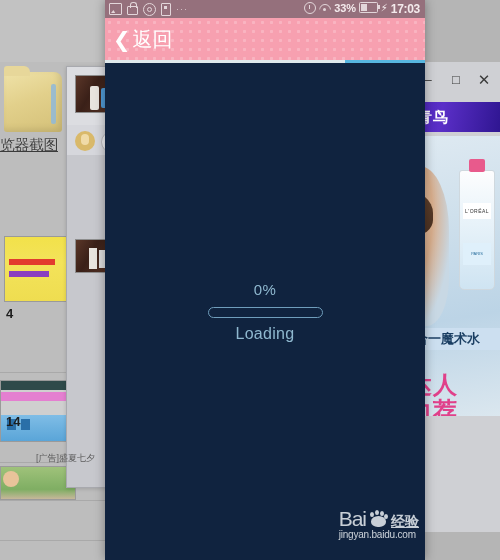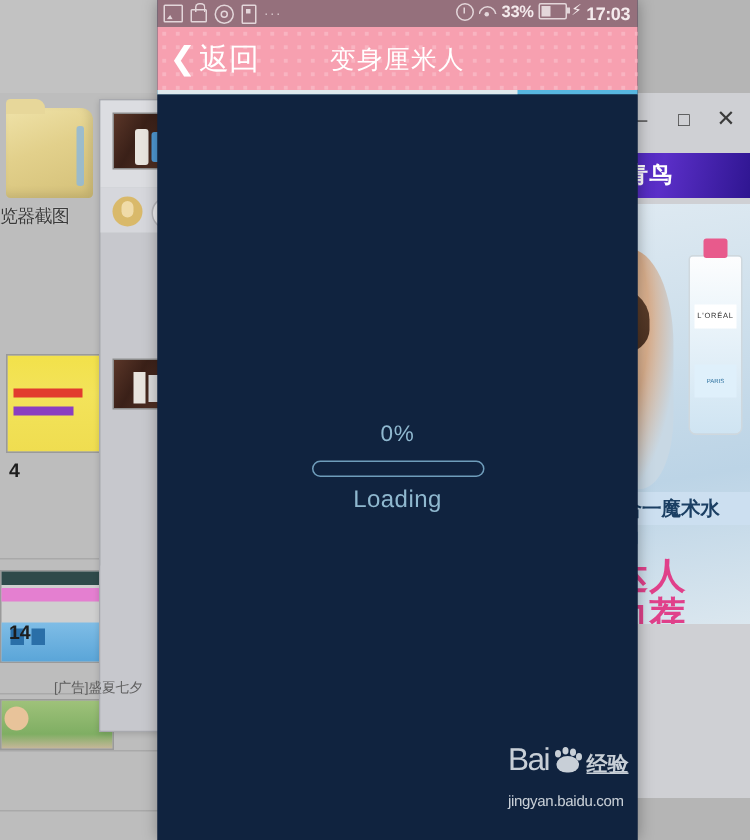"变身厘米人" div.apptitle { html: <div>变身厘米人</div> -> none }
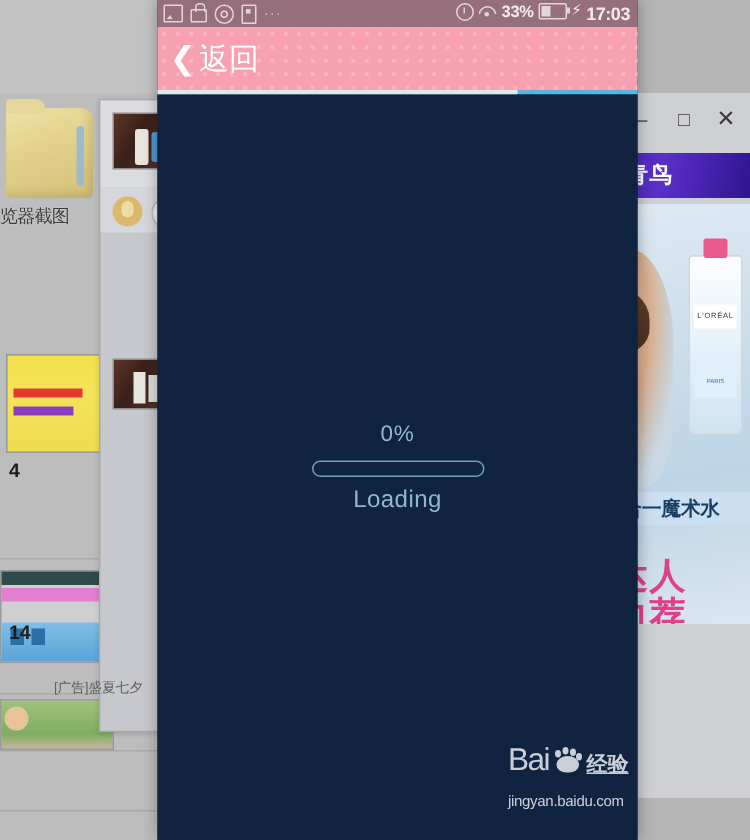"览器截图" .folder-label { font-size: 12px -> 15px; text-decoration: none -> underline }
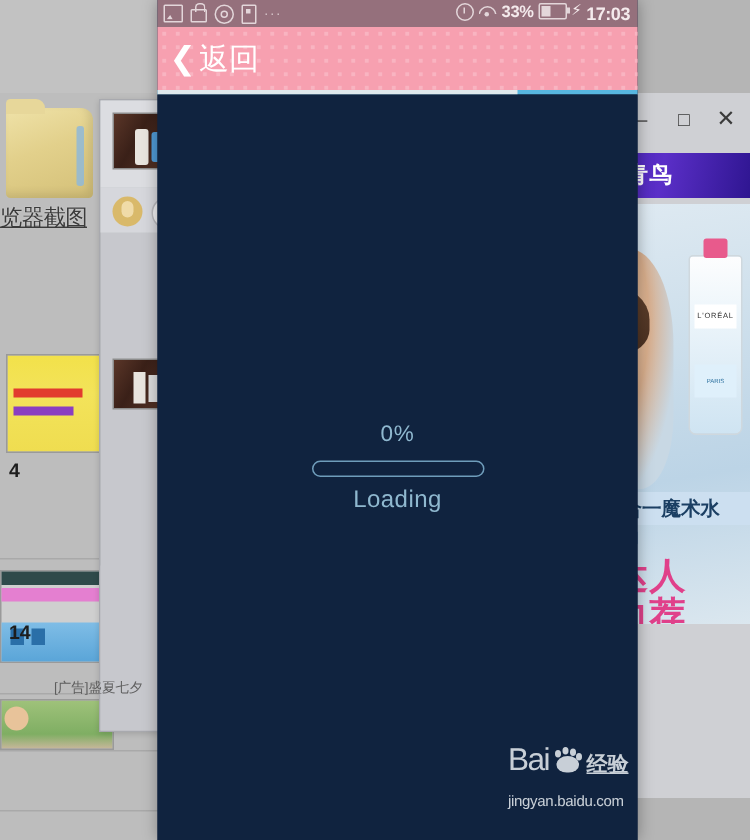"jingyan.baidu.com" .wm-url { margin-top: 12px -> 0 }
